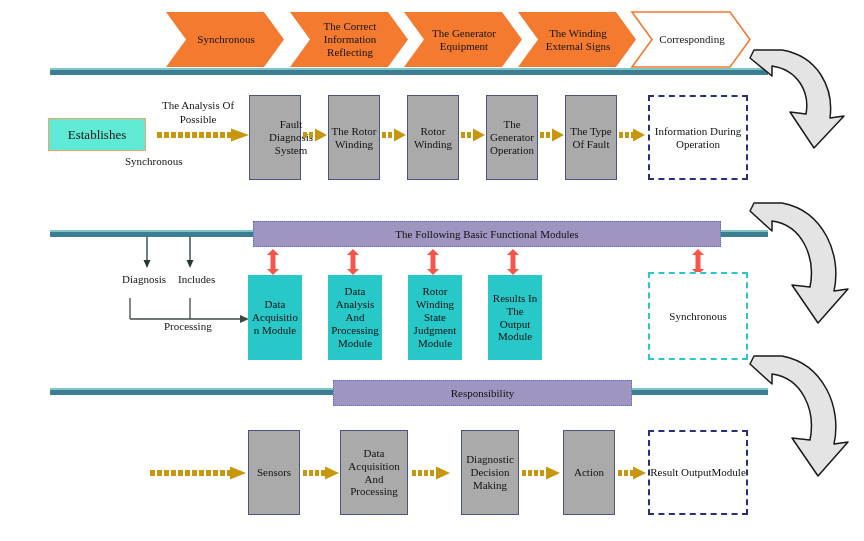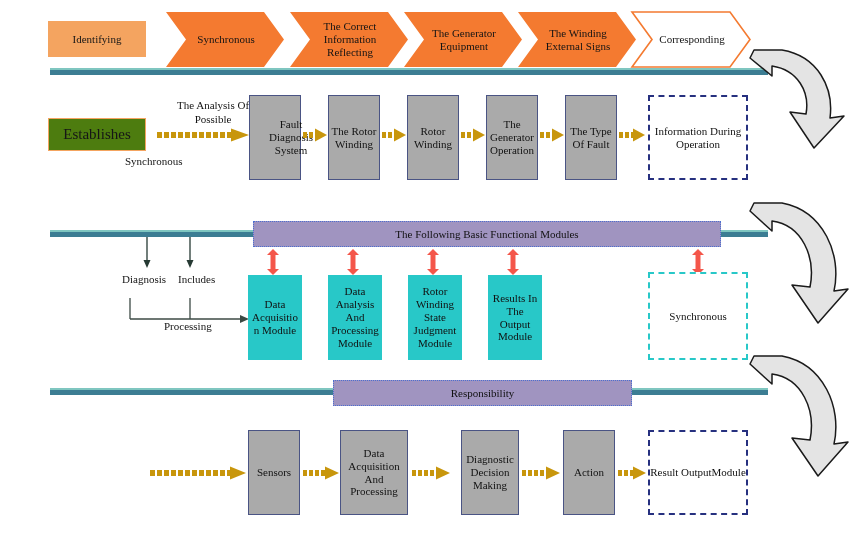"Identifying" div.abs { html: <div> <span>Identifying</span> </div> -> none }
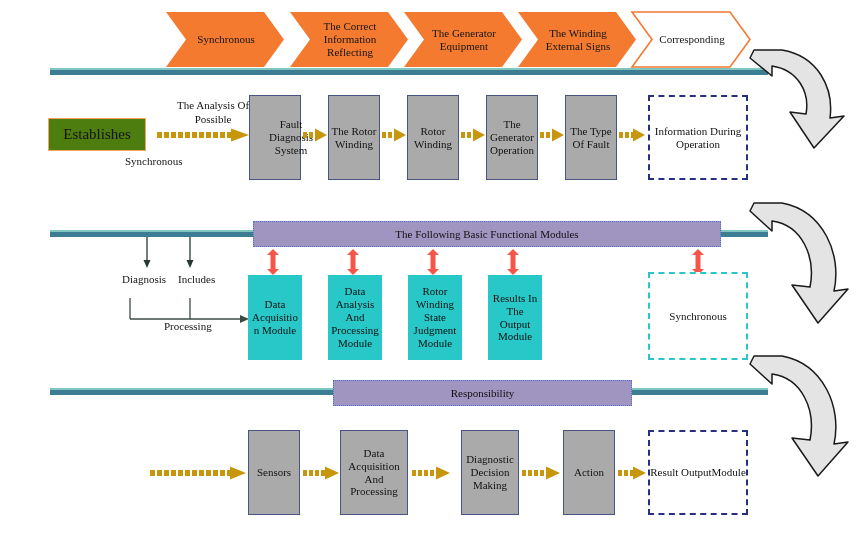"The Analysis Of" div.abs { left: 167px -> 152px }
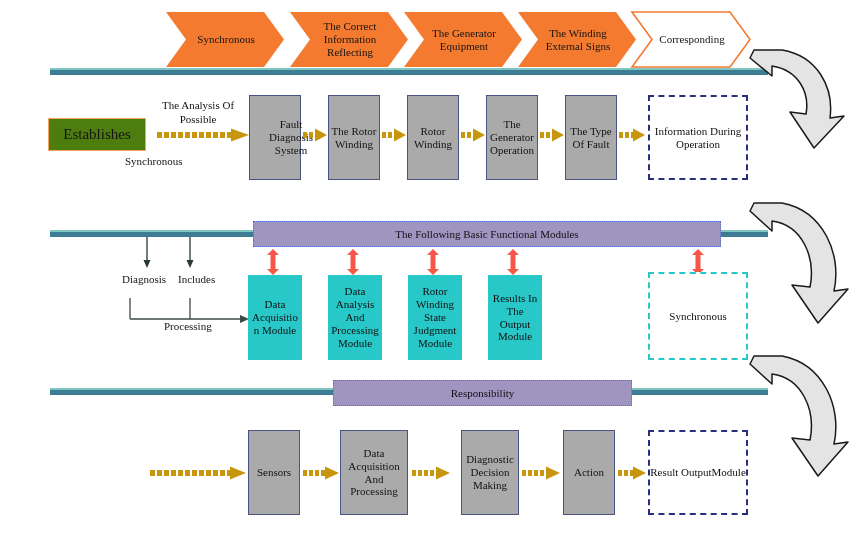"Establishes" .orangebox { background: #4d7c0f -> #5eead4; font-size: 15px -> 13px }
